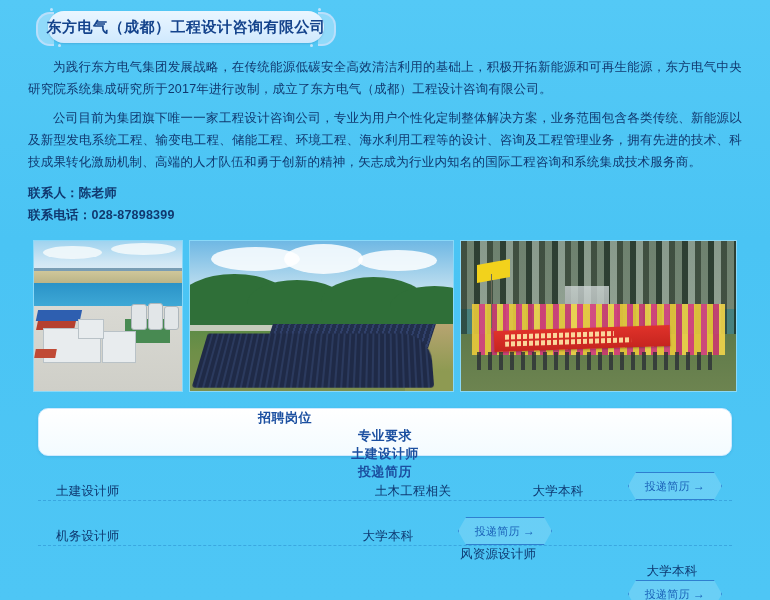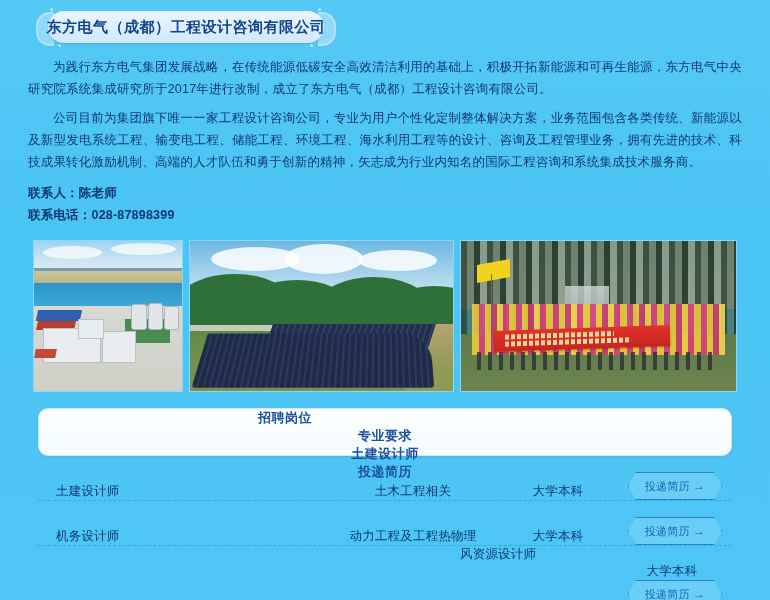"动力工程及工程热物理" div.cell { html: <div>动力工程及工程热物理</div> -> none }
